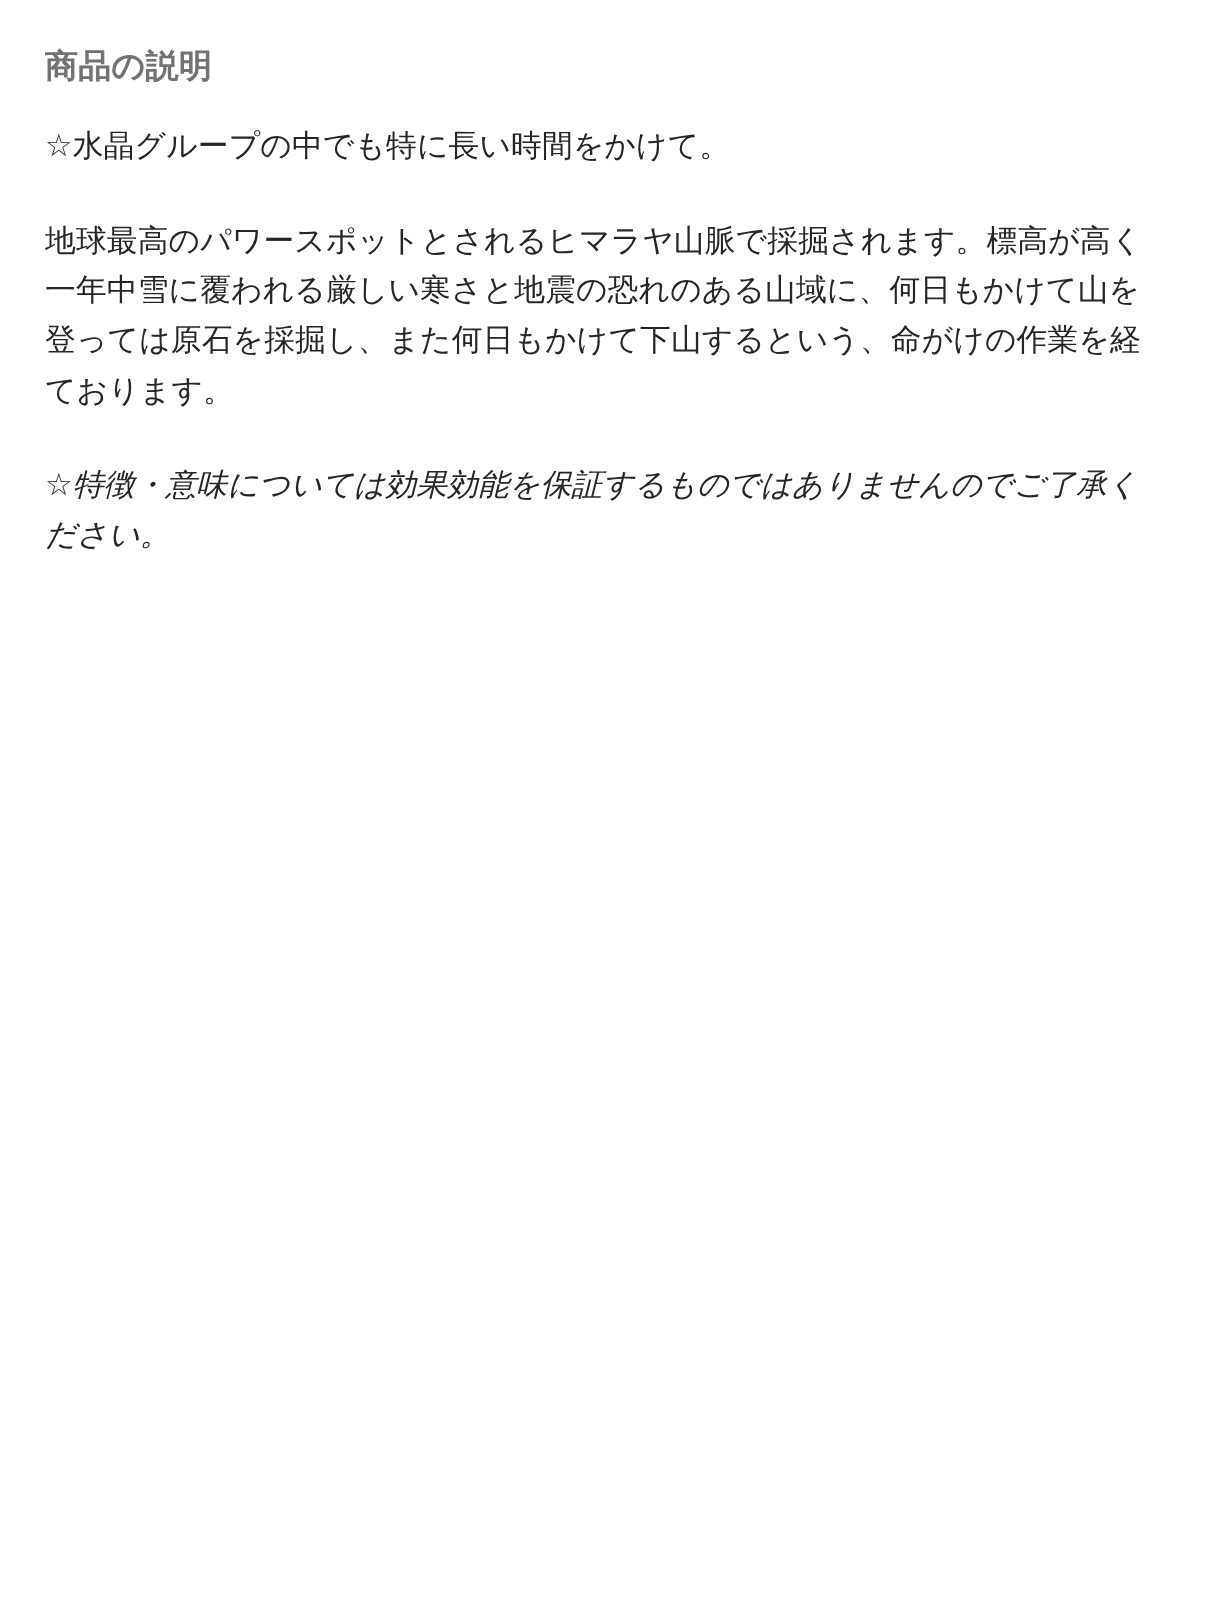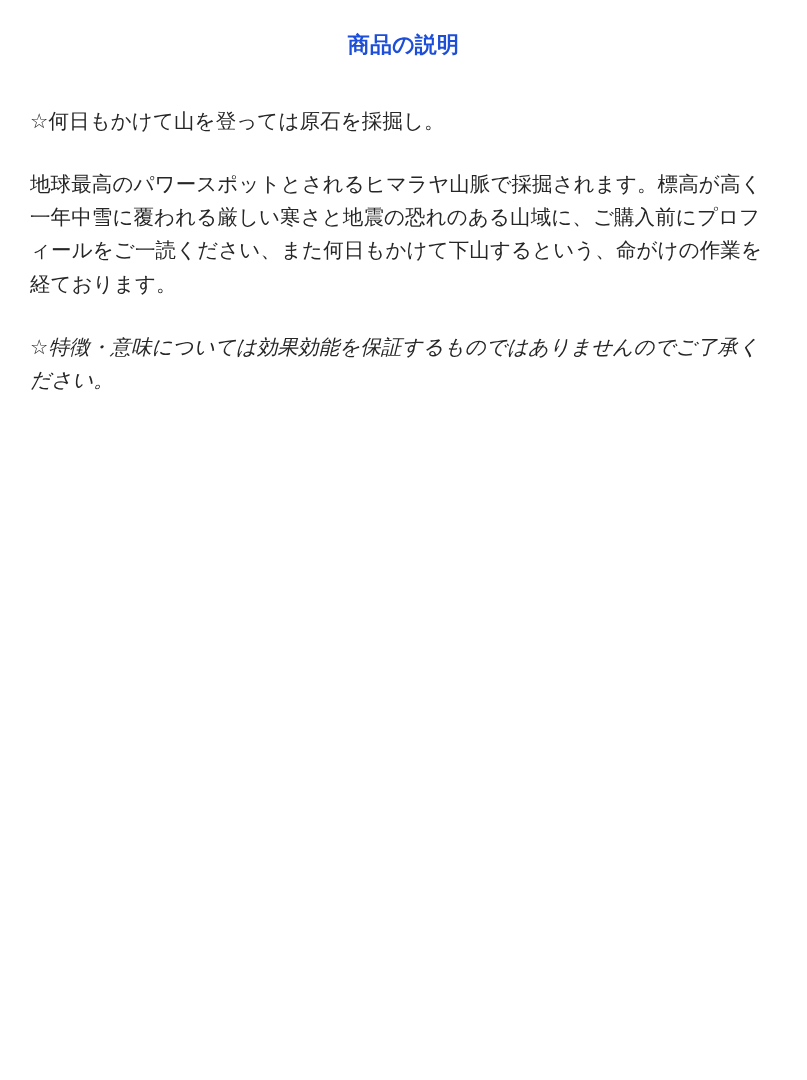"商品の説明" .section-title { color: #1d4ed8 -> #737373; margin: 0 0 44px 0 -> 0 0 20px 0; text-align: center -> none }
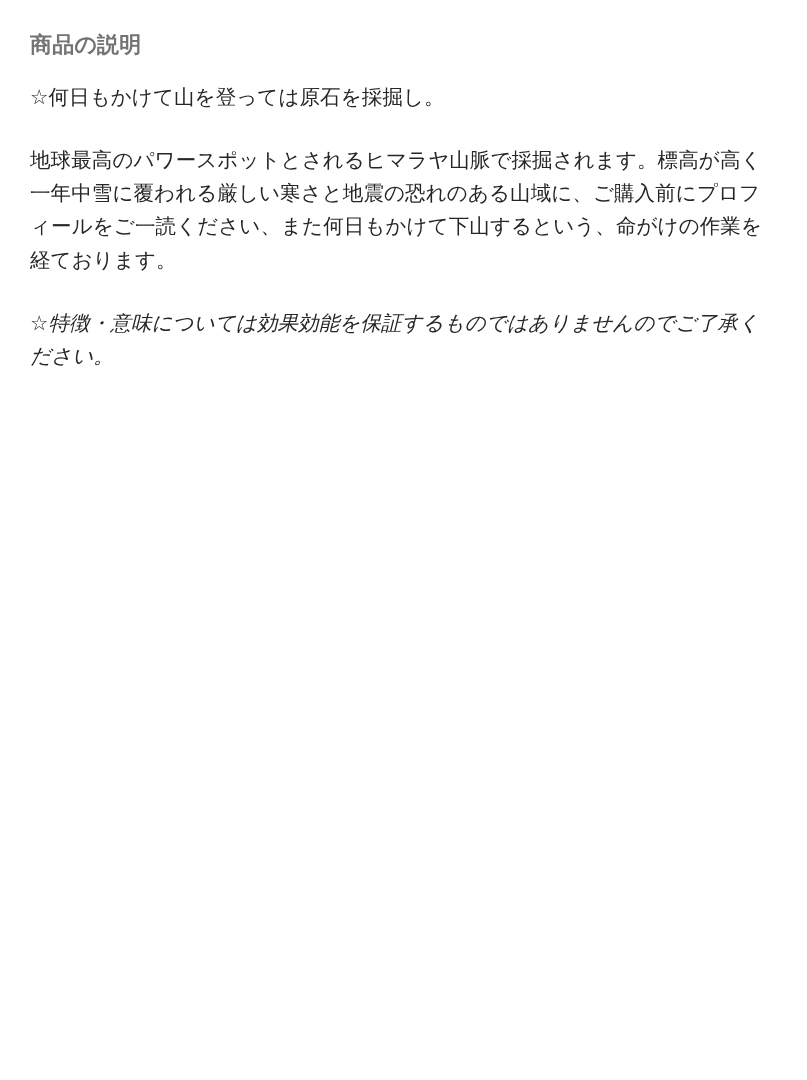"☆何日もかけて山を登っては原石を採掘し。" p.body-block { text: 何日もかけて山を登っては原石を採掘し -> 水晶グループの中でも特に長い時間をかけて }
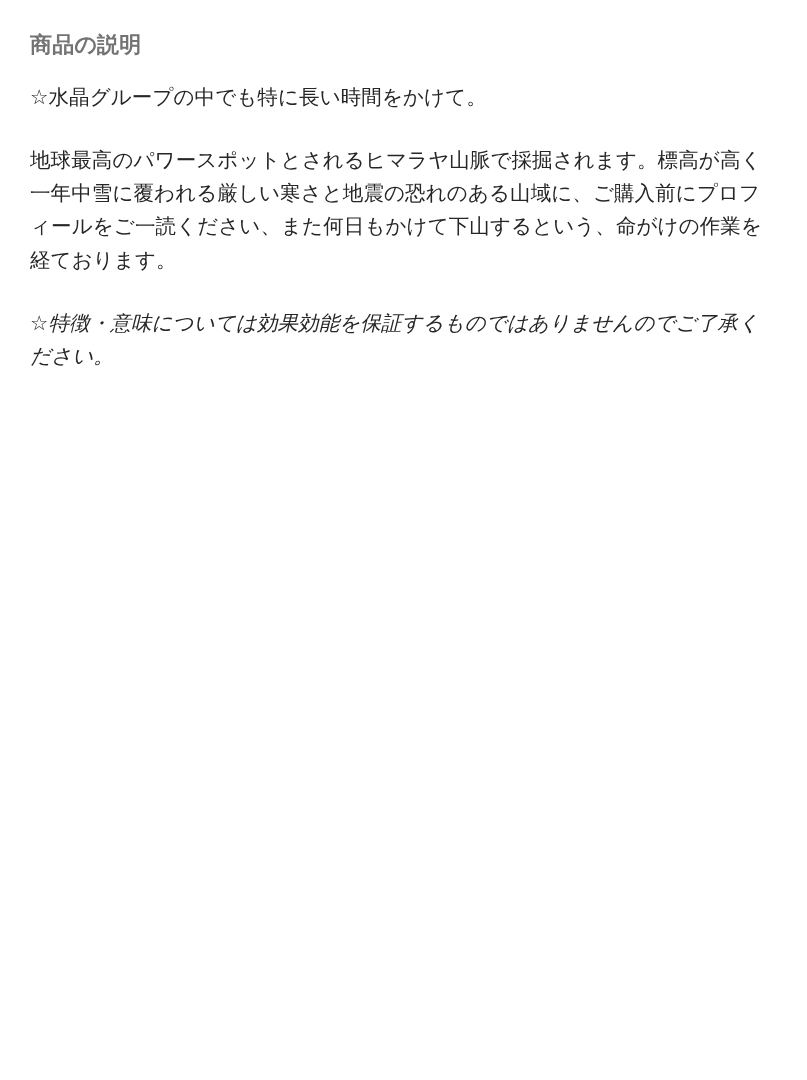"地球最高のパワースポットとされるヒマラヤ山脈で採掘されます。標高が高く一年中雪に" p.body-block { text: ご購入前にプロフィールをご一読ください -> 何日もかけて山を登っては原石を採掘し }
